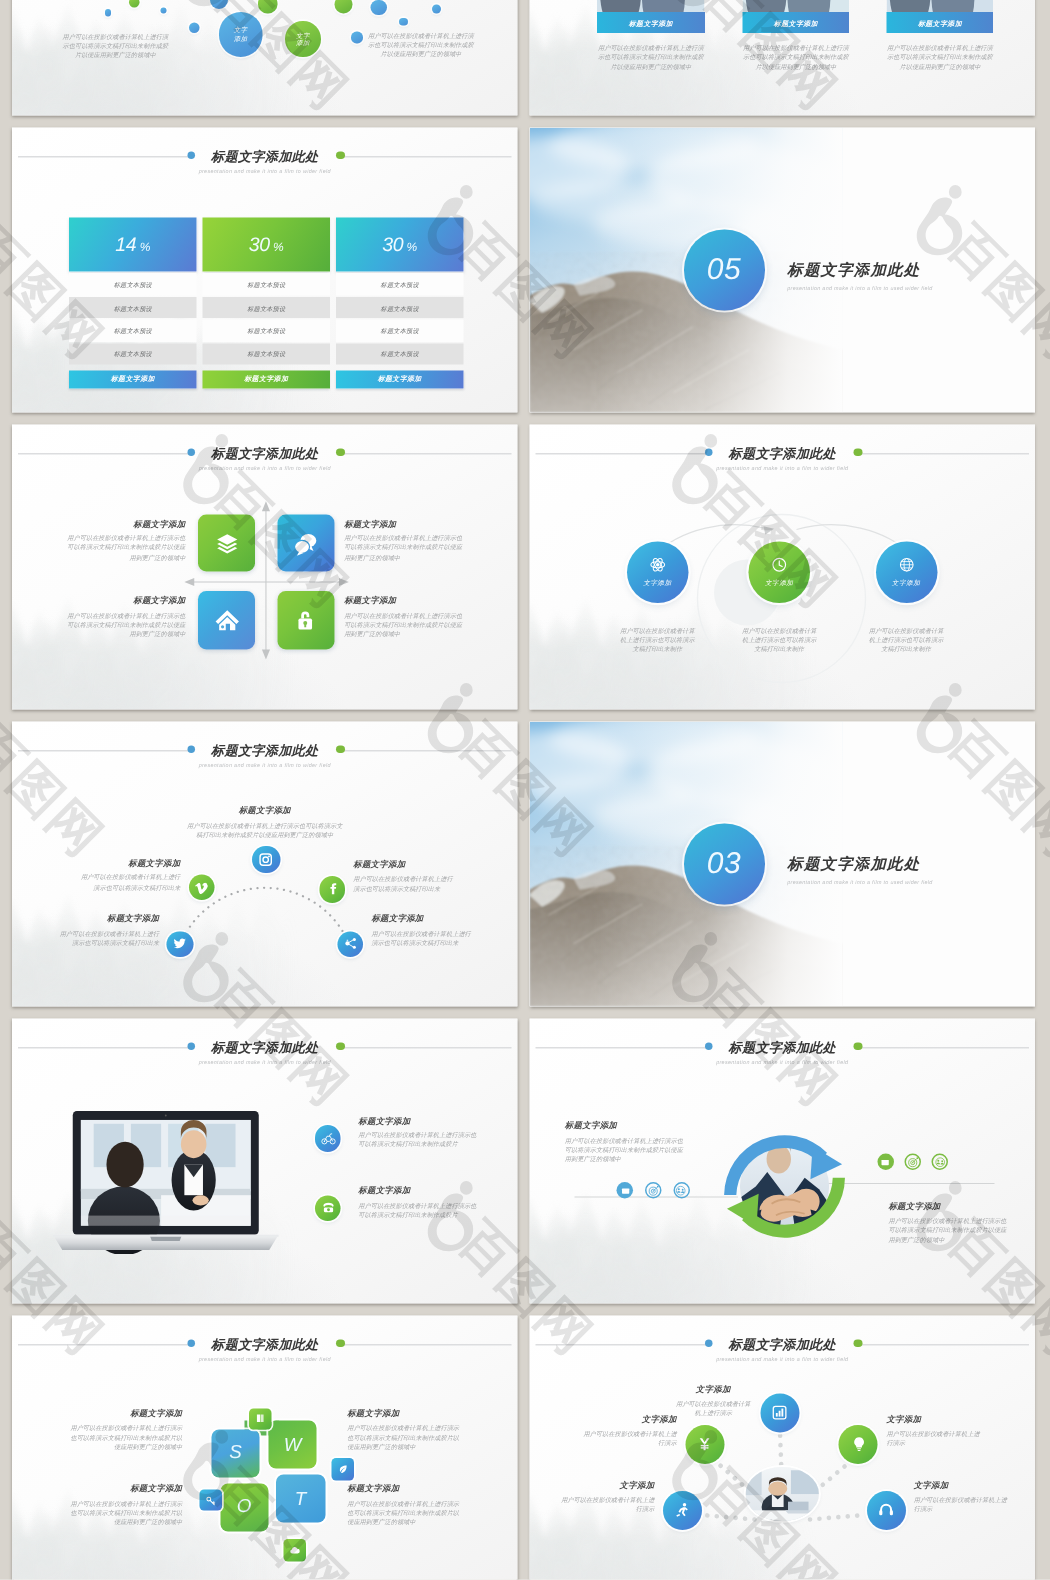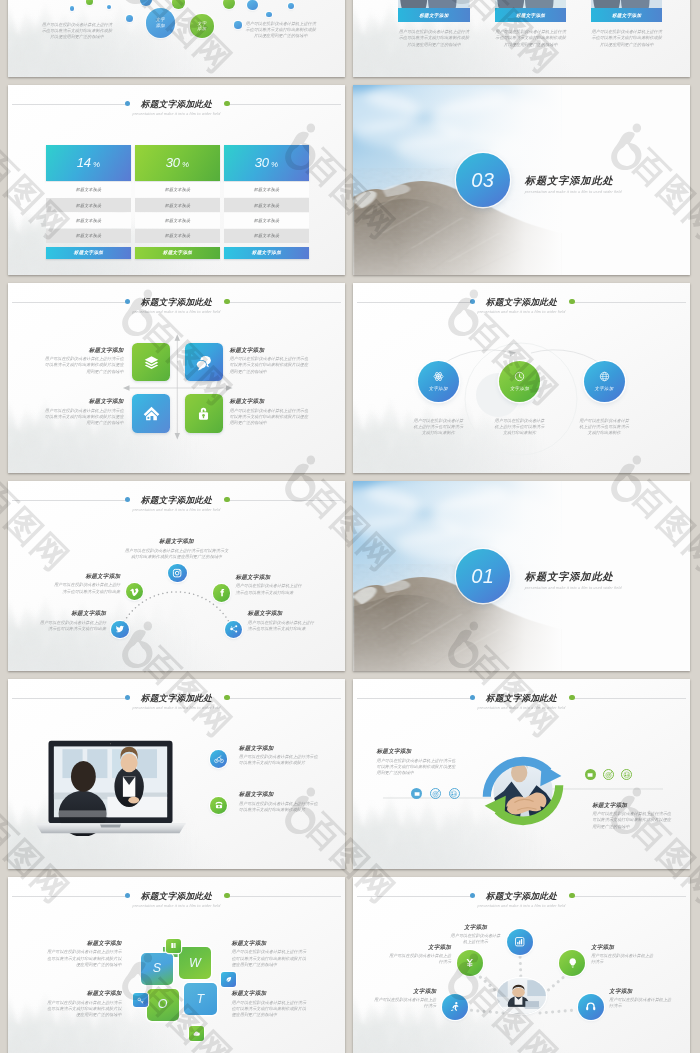"03" span { text: 03 -> 05 }
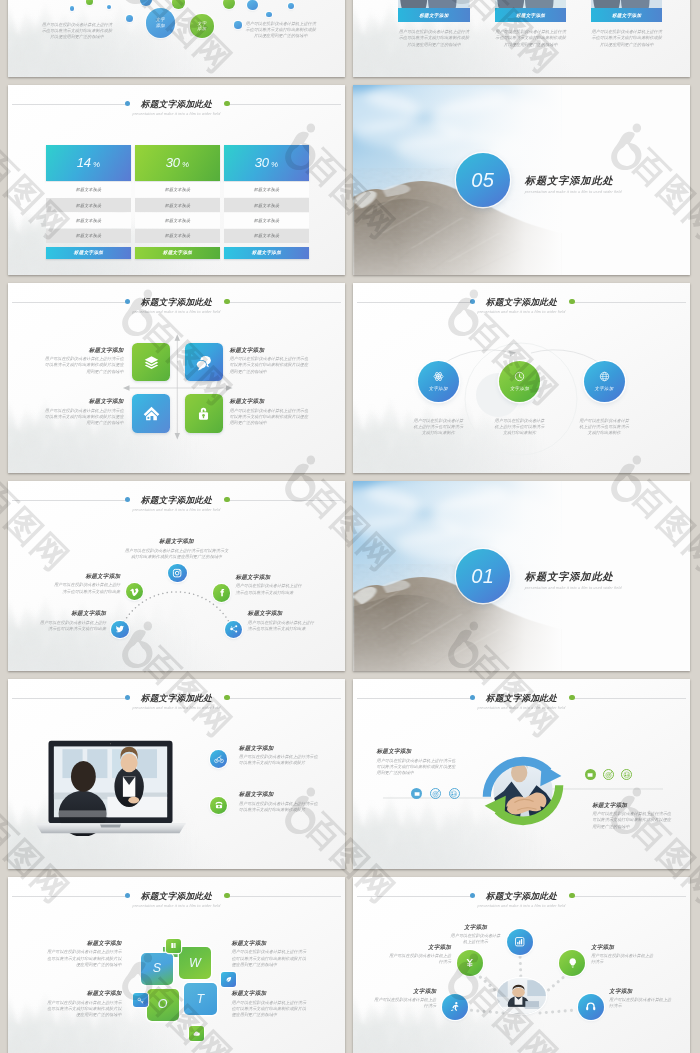"01" span { text: 01 -> 03 }
